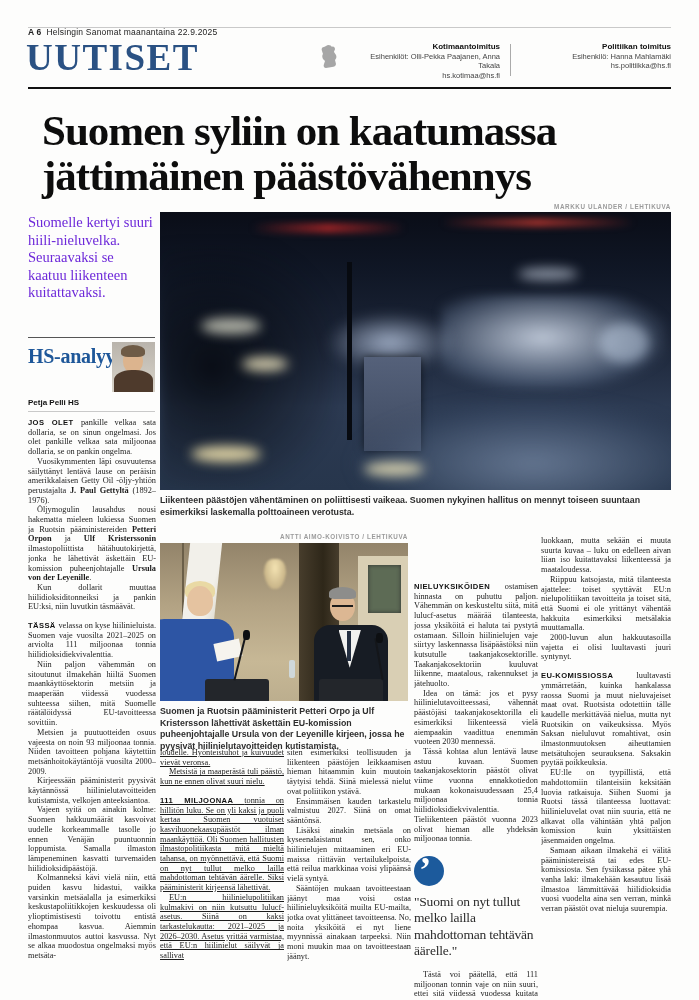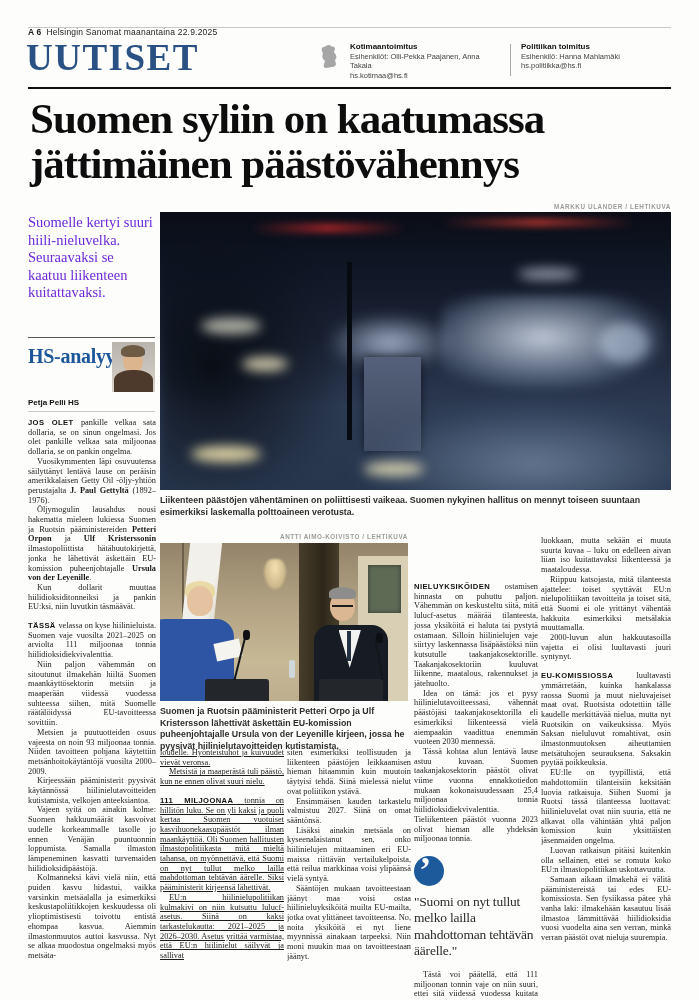"Kotimaantoimitus" .departments { text-align: none -> right }
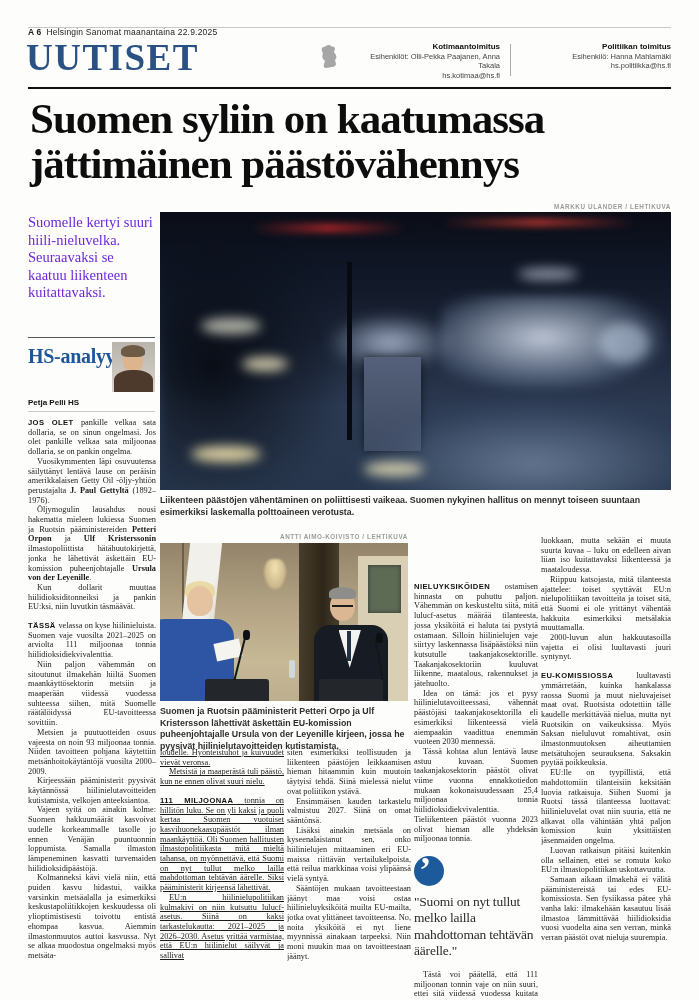"Suomen syliin on kaatumassa" h1.abs { margin: 4px -> 16px }
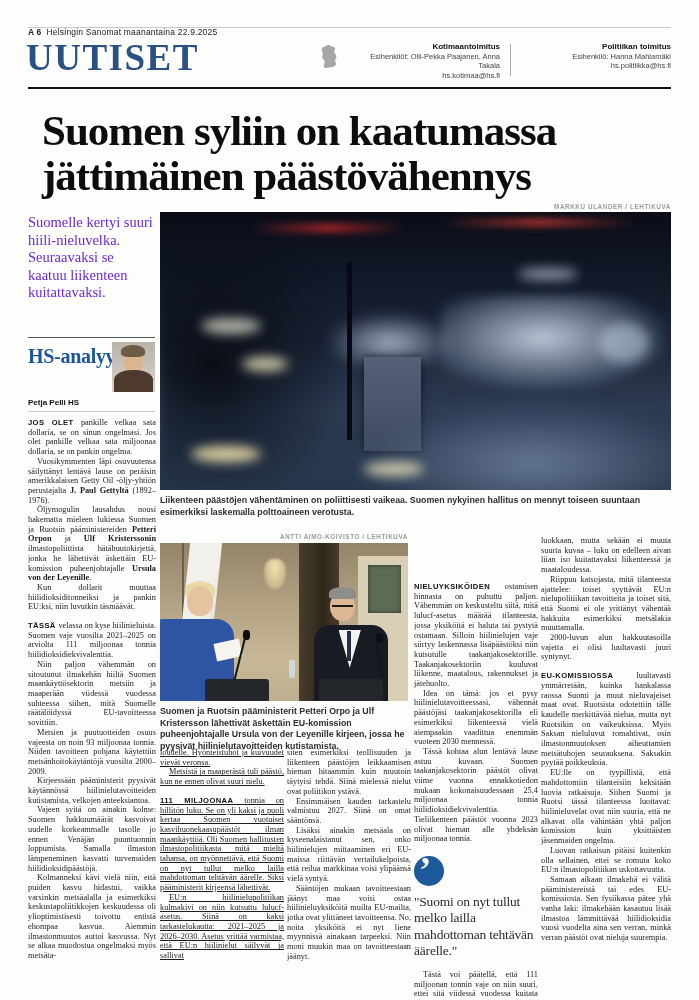"Luovan ratkaisun pitäisi kuitenkin olla" p.para { html: <p><span>Luovan ratkaisun pitäisi kuitenkin olla sellainen, ettei se romuta koko EU:n ilmastopolitiikan uskottavuutta.</span></p> -> none }
